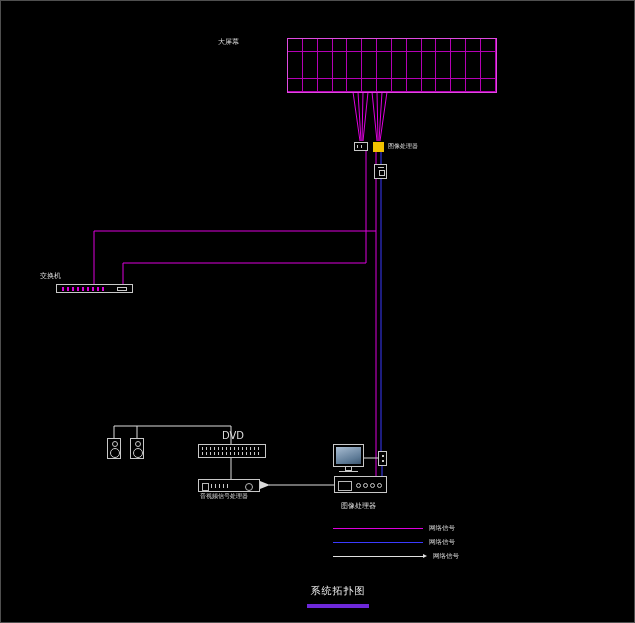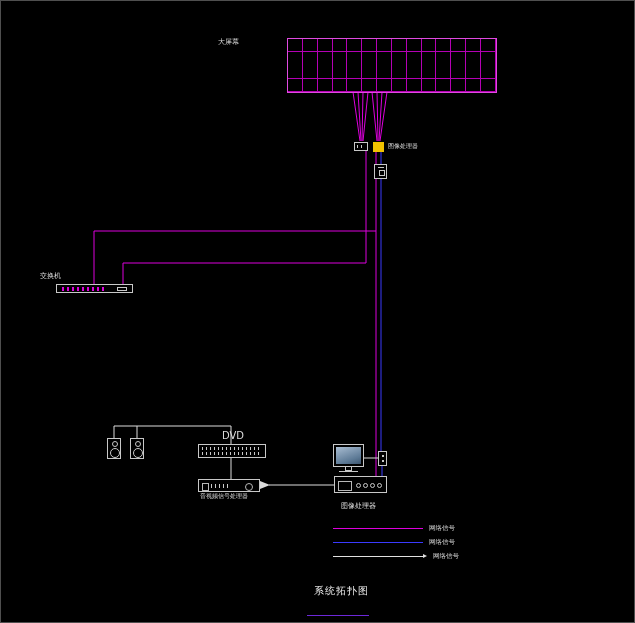"系统拓扑图" .title { border-bottom: 1px solid #6d28d9 -> 4px solid #6d28d9; padding-bottom: 17px -> 6px; text-align: right -> center }
